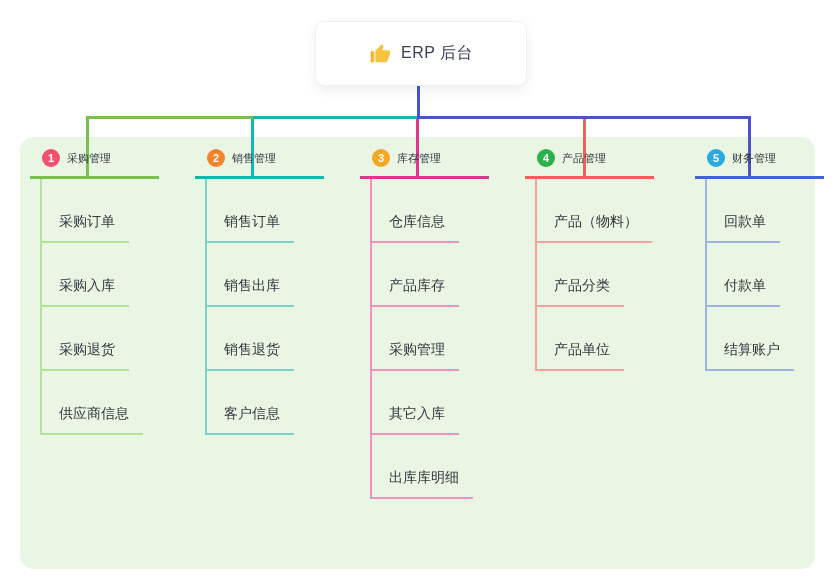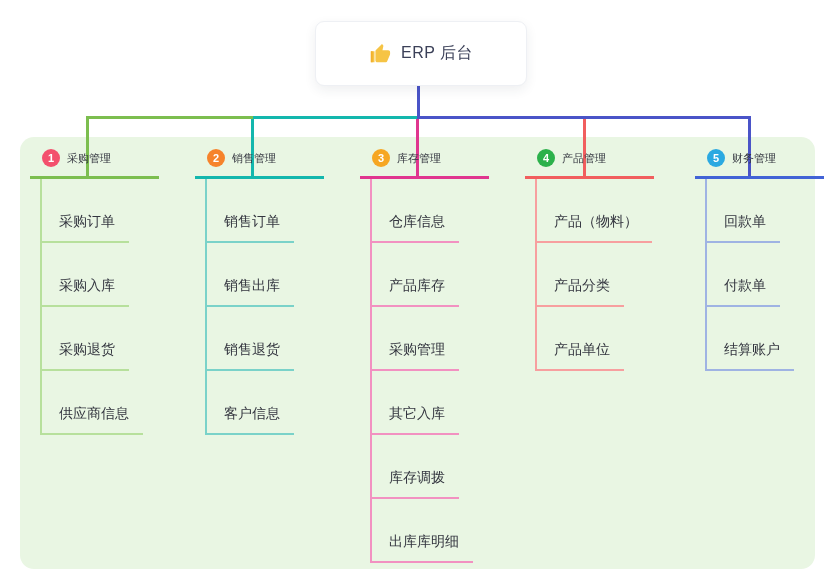"库存调拨" li { html: <li>库存调拨</li> -> none }
